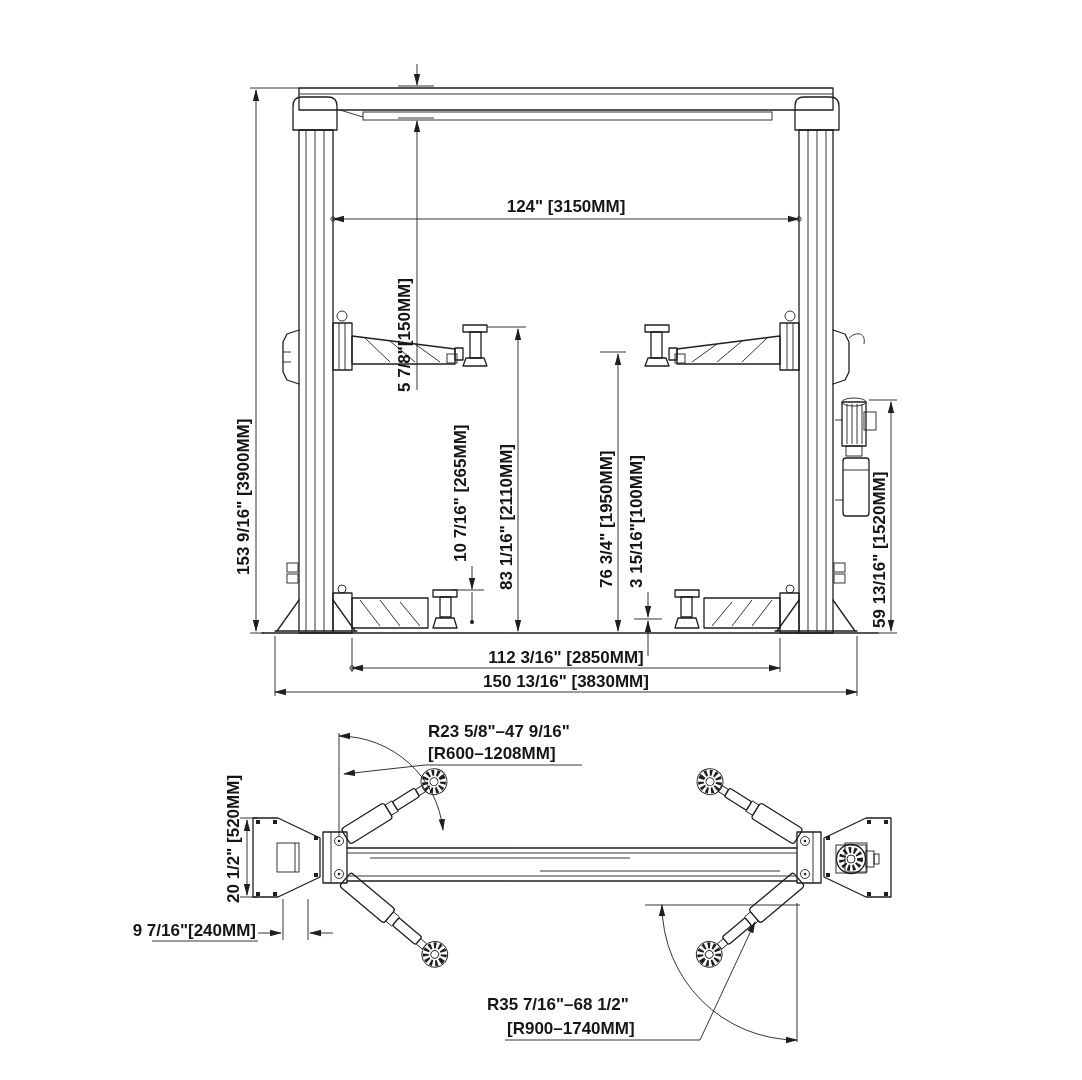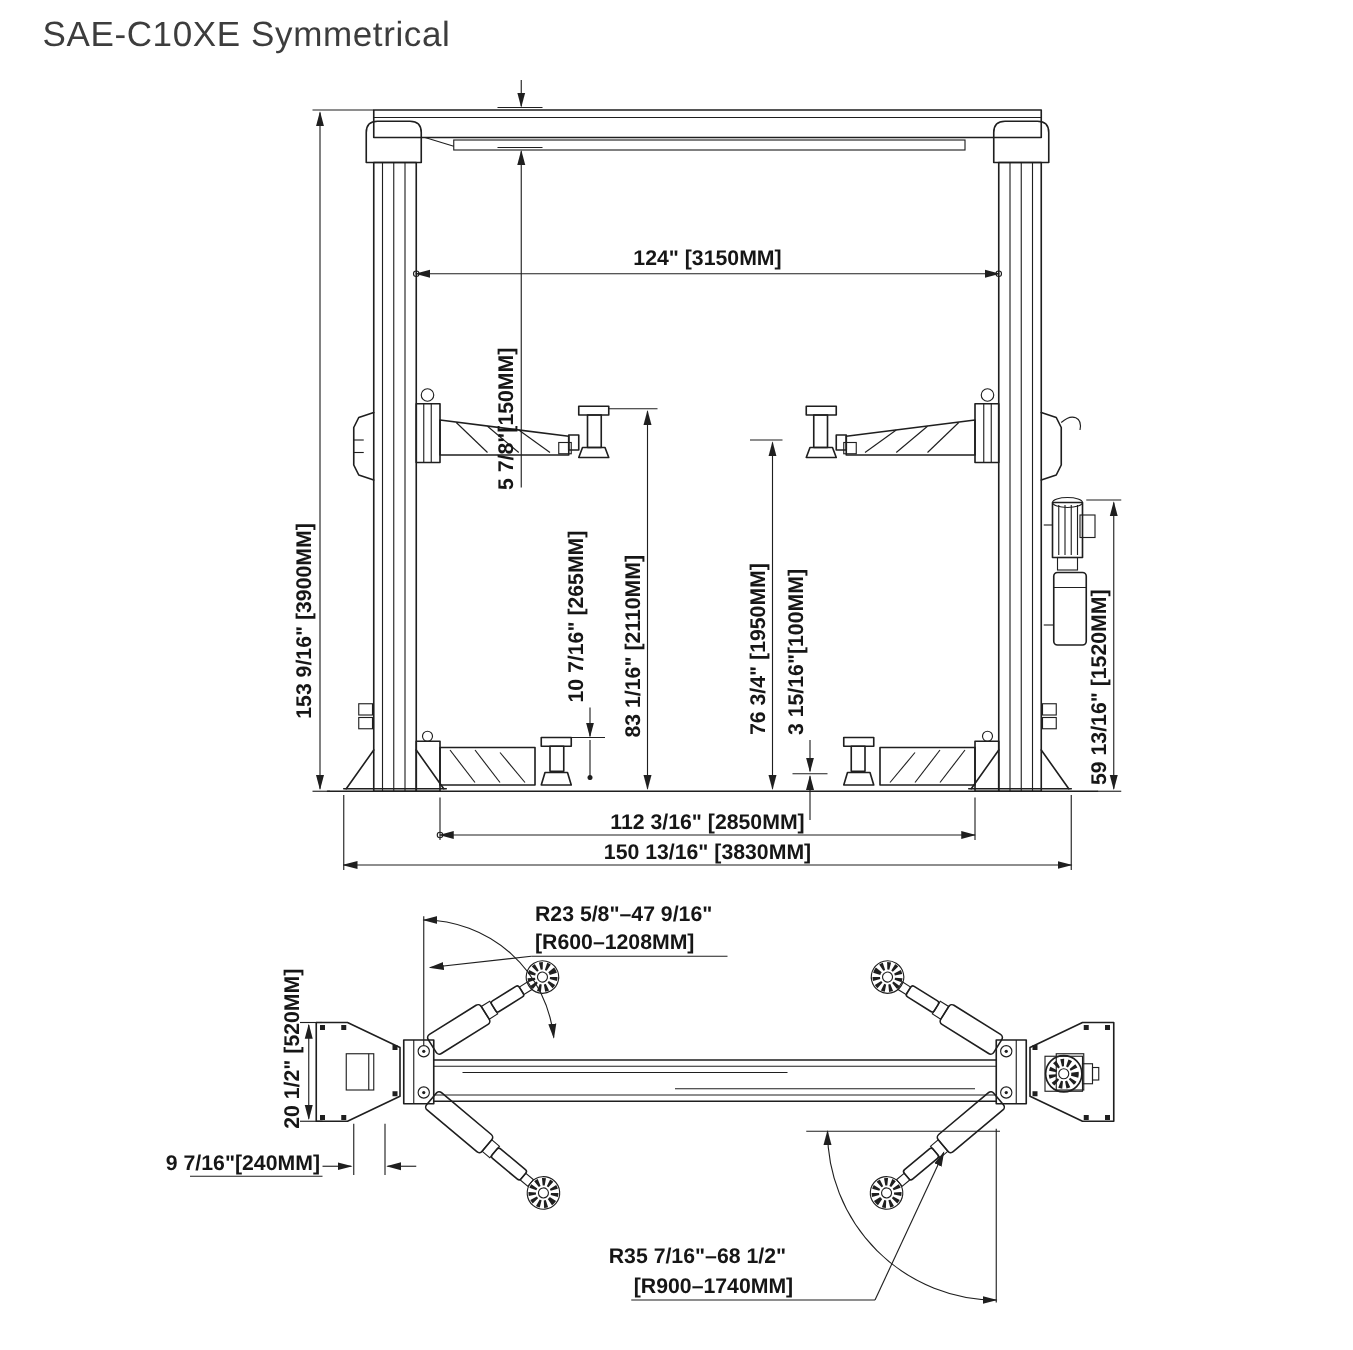"SAE-C10XE Symmetrical" div { html: <div>SAE-C10XE Symmetrical</div> -> none }
